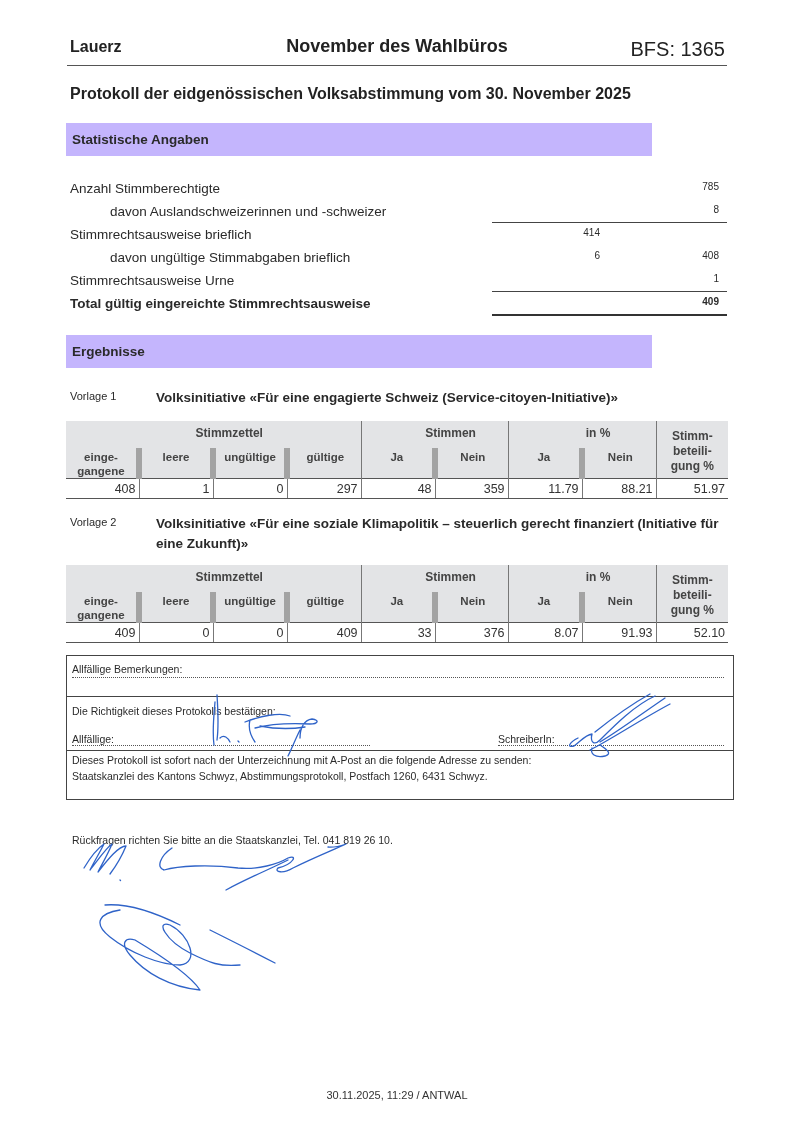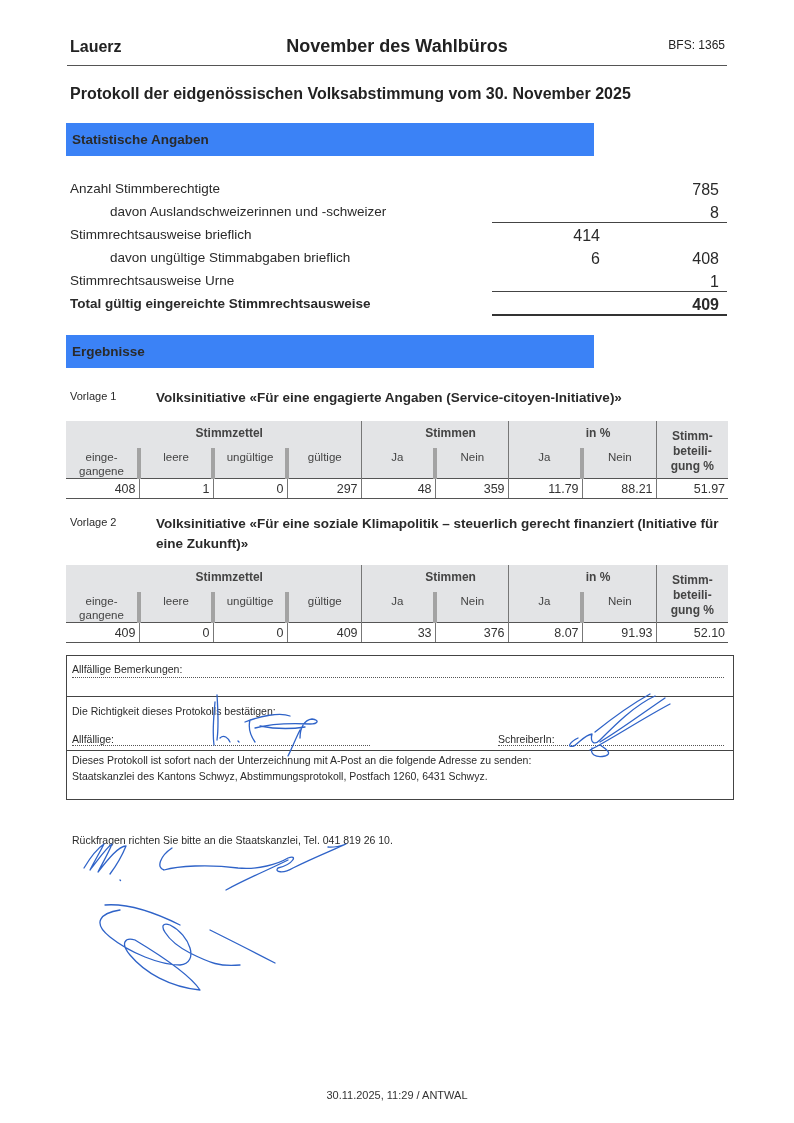"BFS: 1365" .hdr-right { font-size: 12px -> 20px }
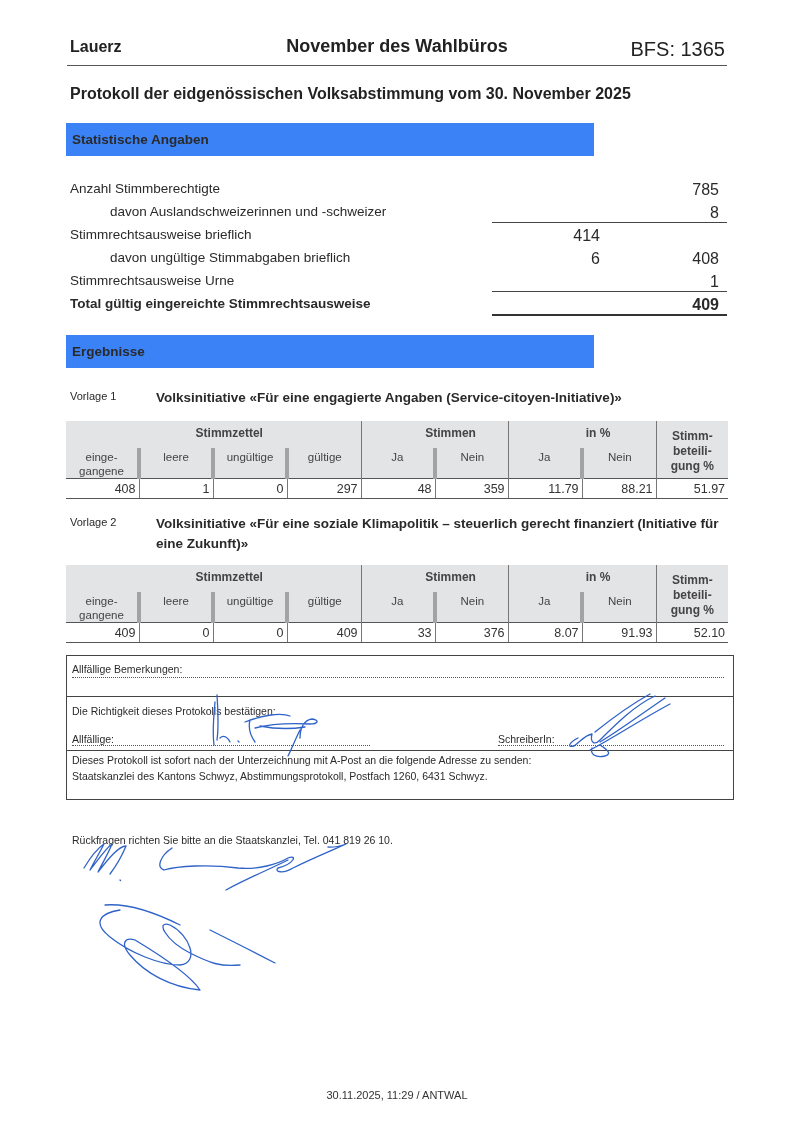"Statistische Angaben" .section-bar { background: #3b82f6 -> #c4b5fd; width: 528px -> 586px }
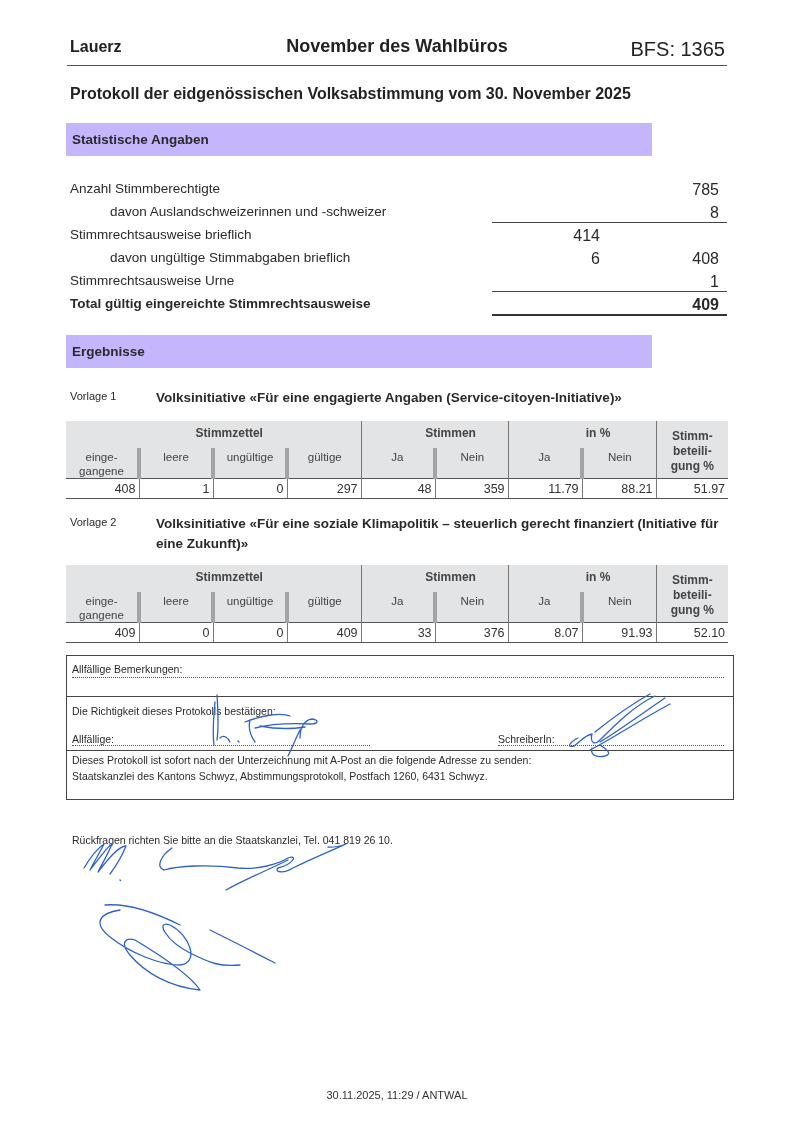"785" .stat-val { font-size: 16px -> 10px }
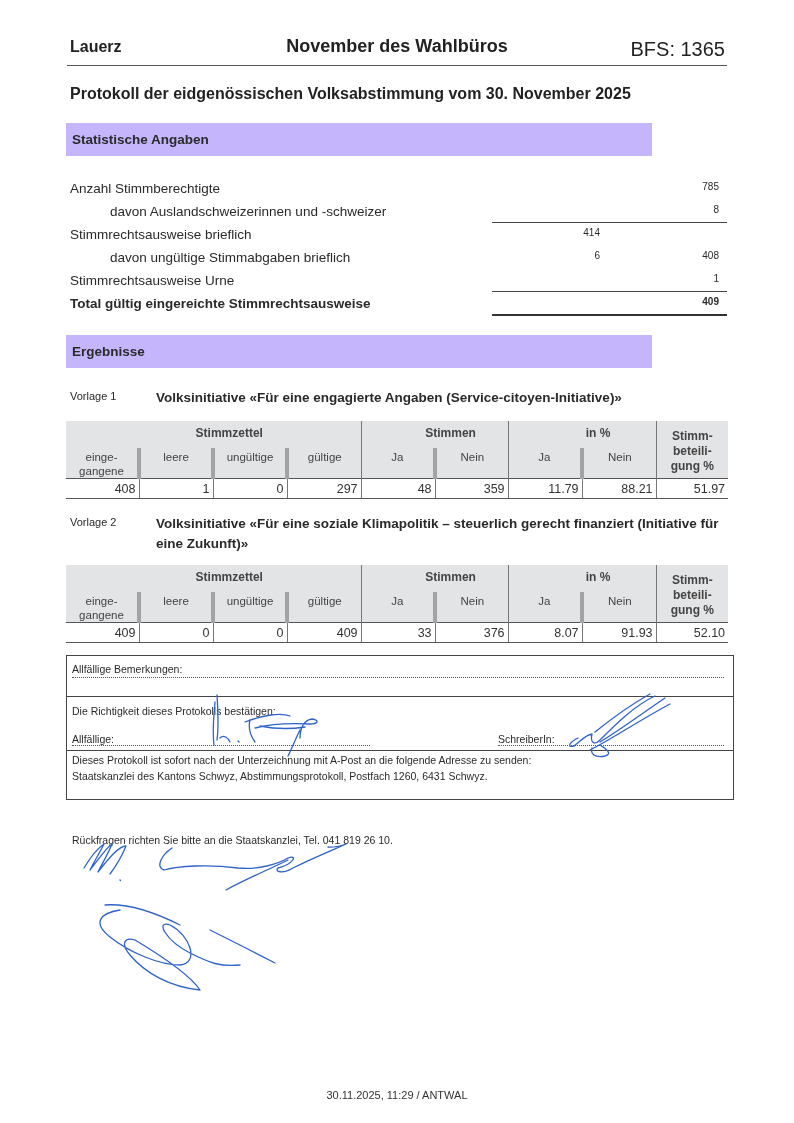"Volksinitiative «Für eine engagierte" div.abs { text: Angaben -> Schweiz }
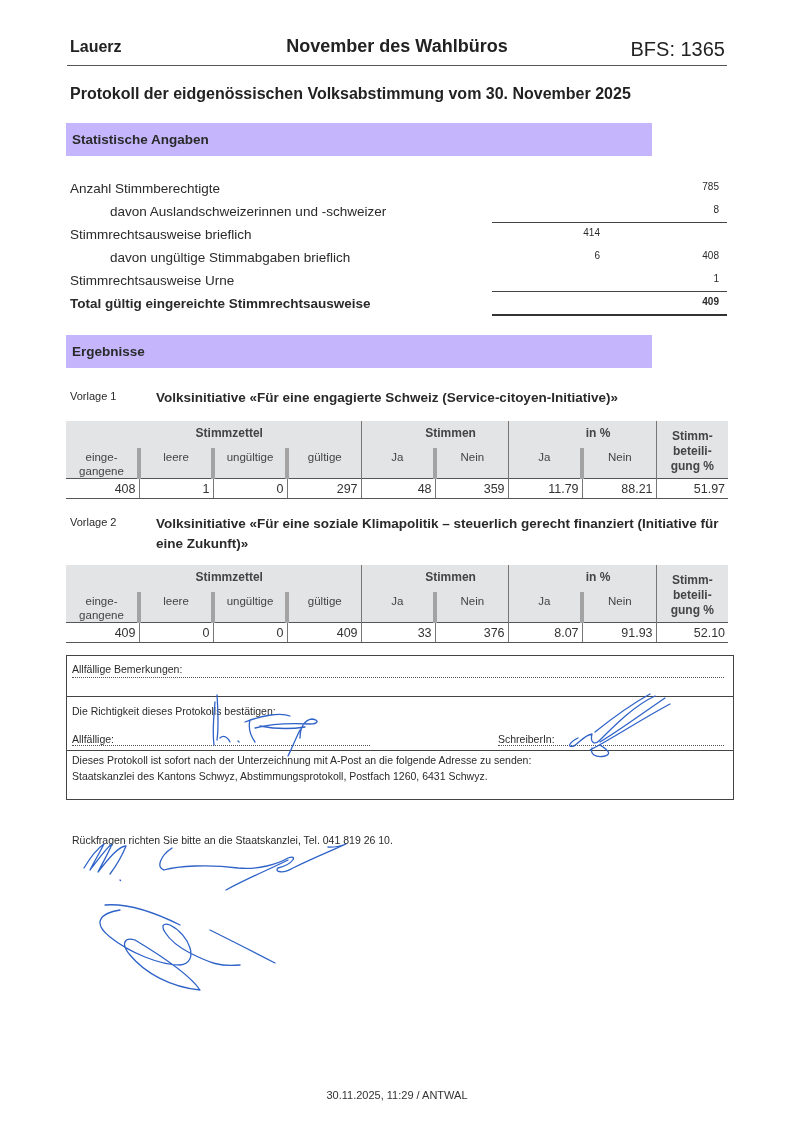"einge-" table.res th { font-weight: normal -> bold }
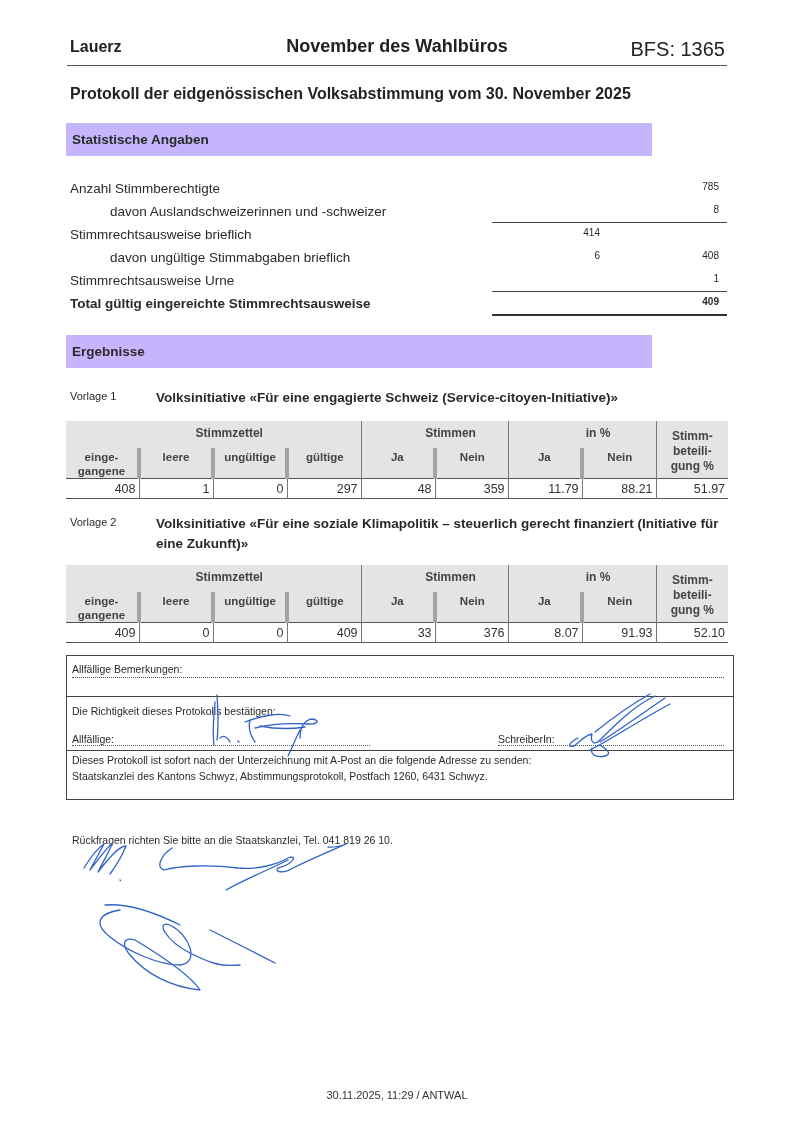"leere" table.res th.sub.vb-light { border-left: 4px solid #a3a3a3 -> 6px solid #a3a3a3 }
